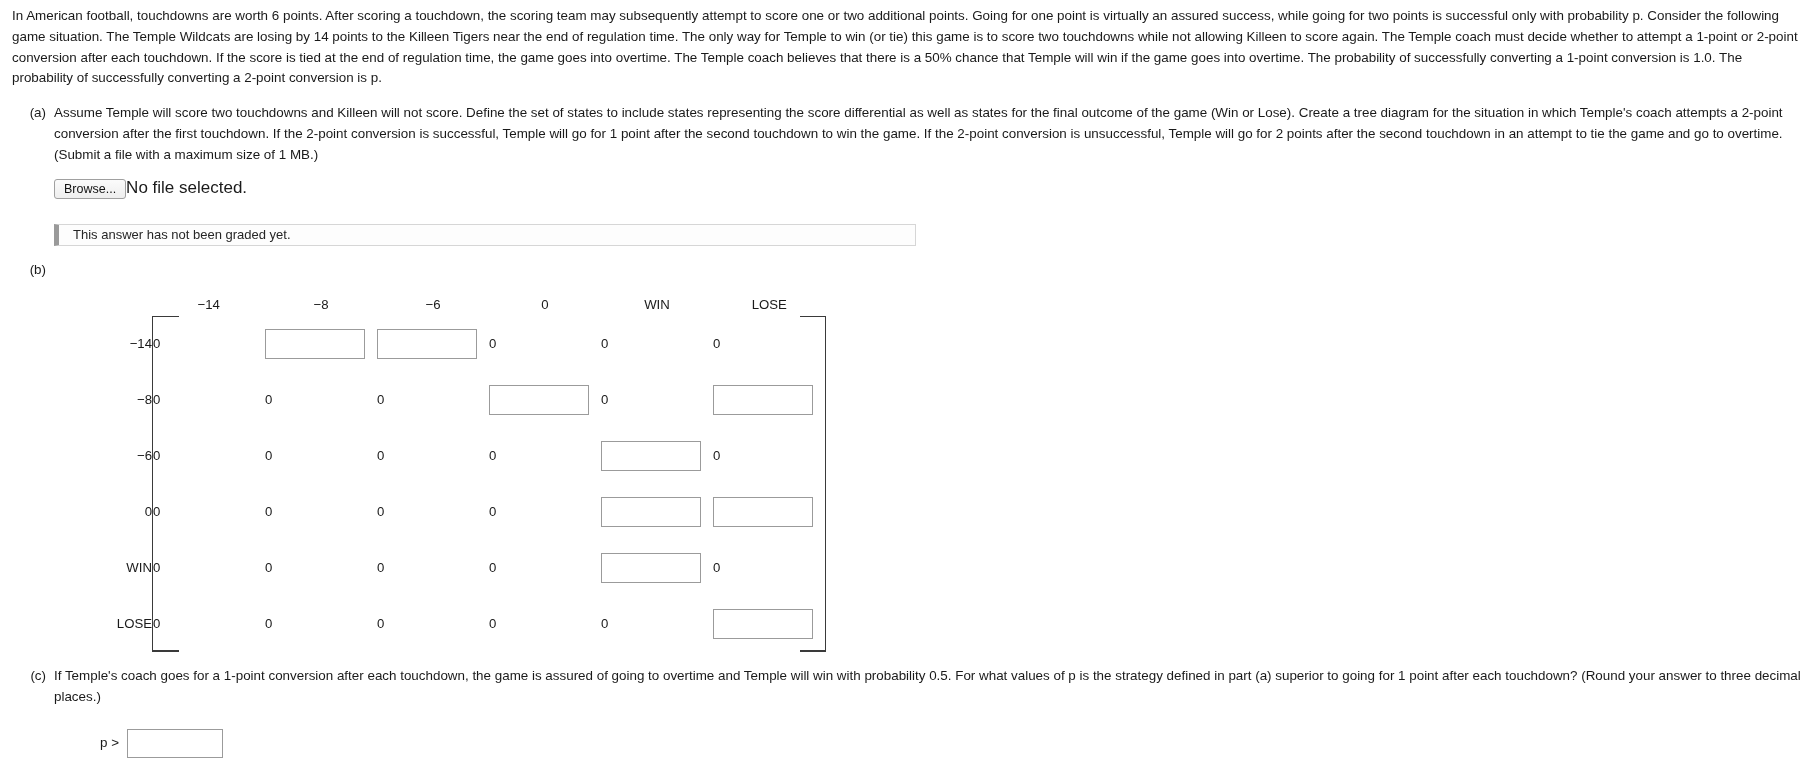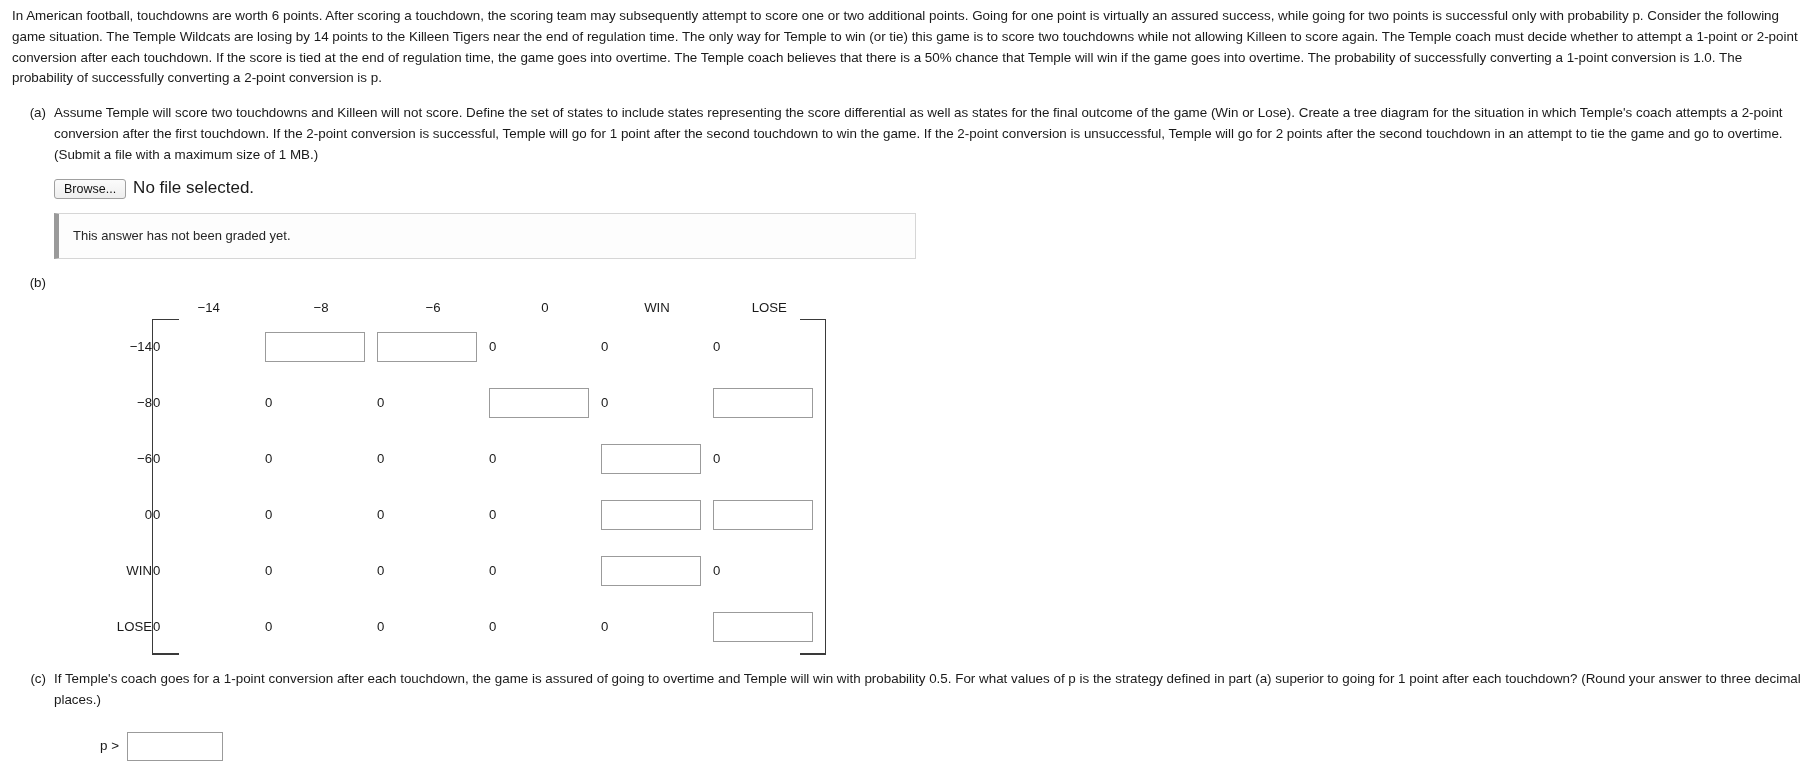"Browse..." .upload-row { gap: 7px -> none }
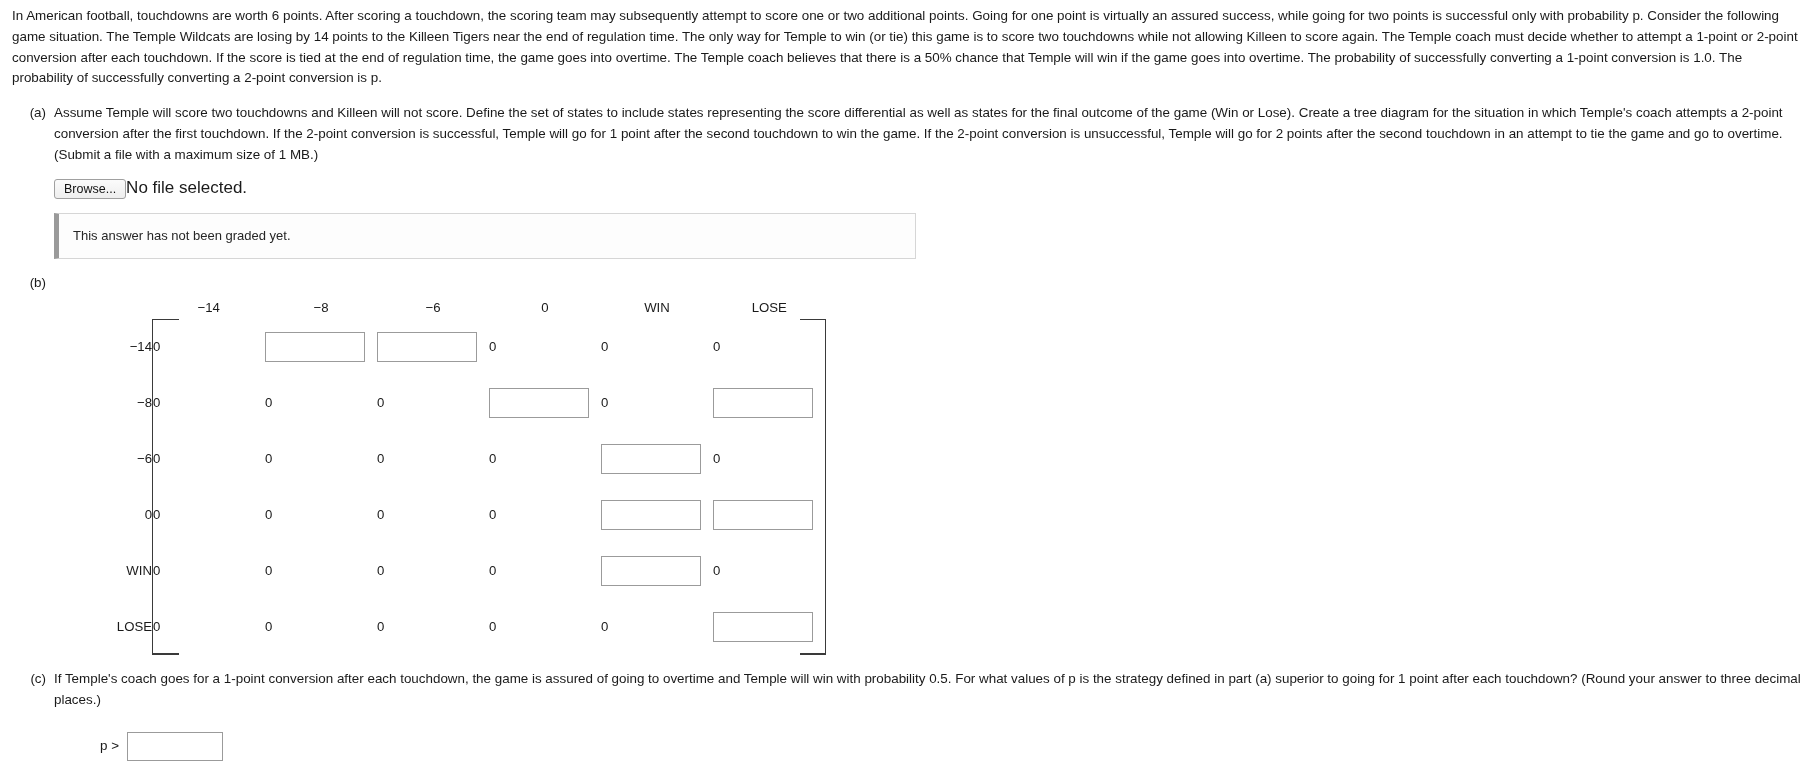"This answer has not been" .graded-box { margin-top: 11px -> 22px; padding: 12px 14px -> 0 14px }
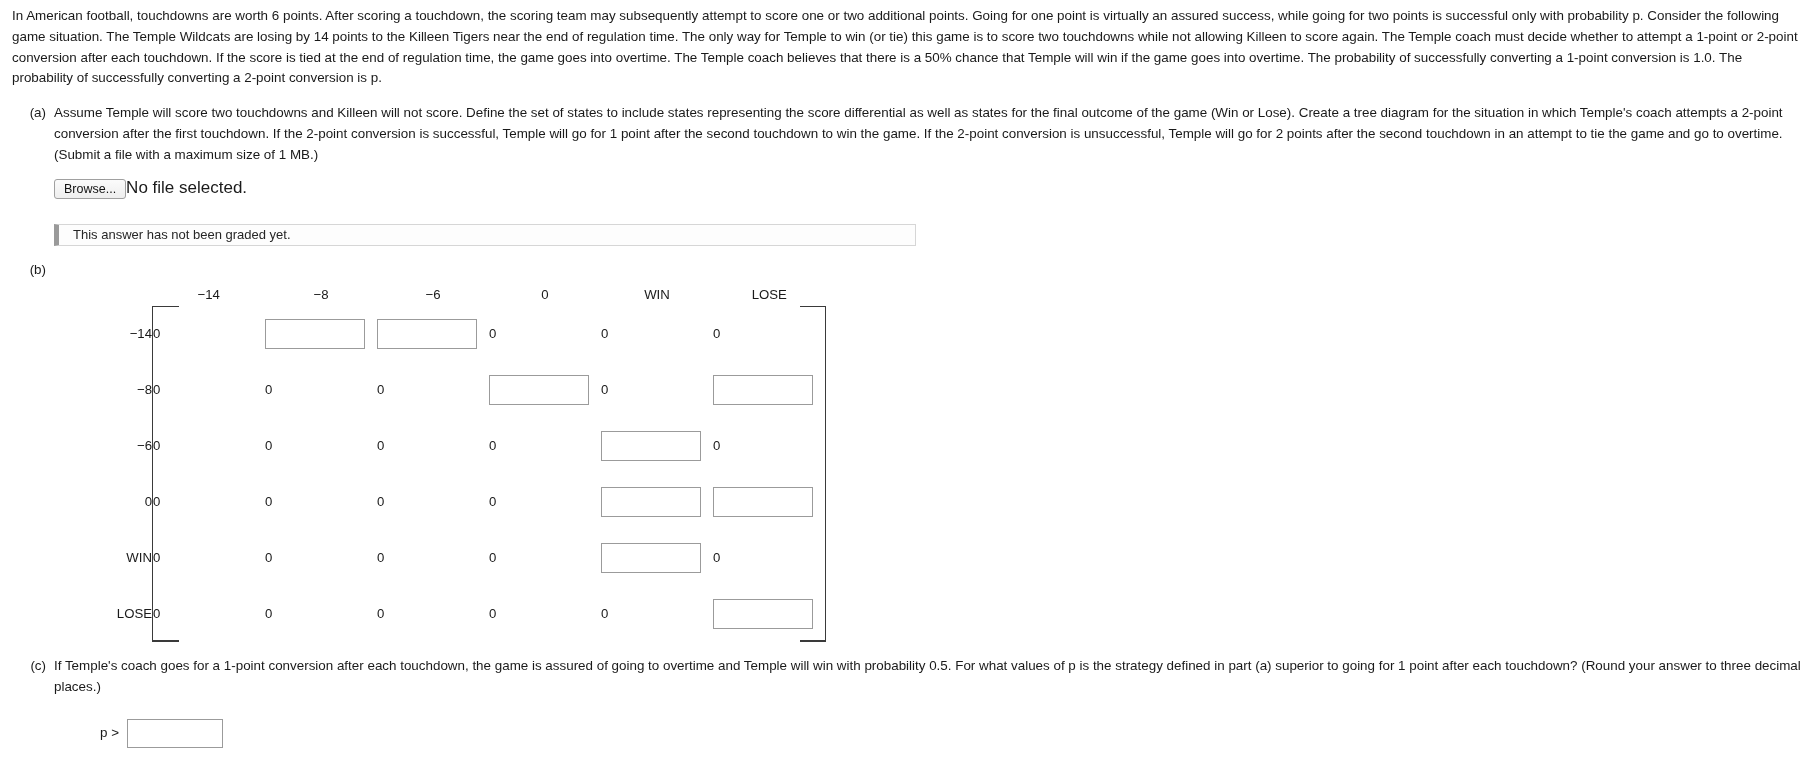"−14" .matrix-wrap { margin-top: 24px -> 34px }
